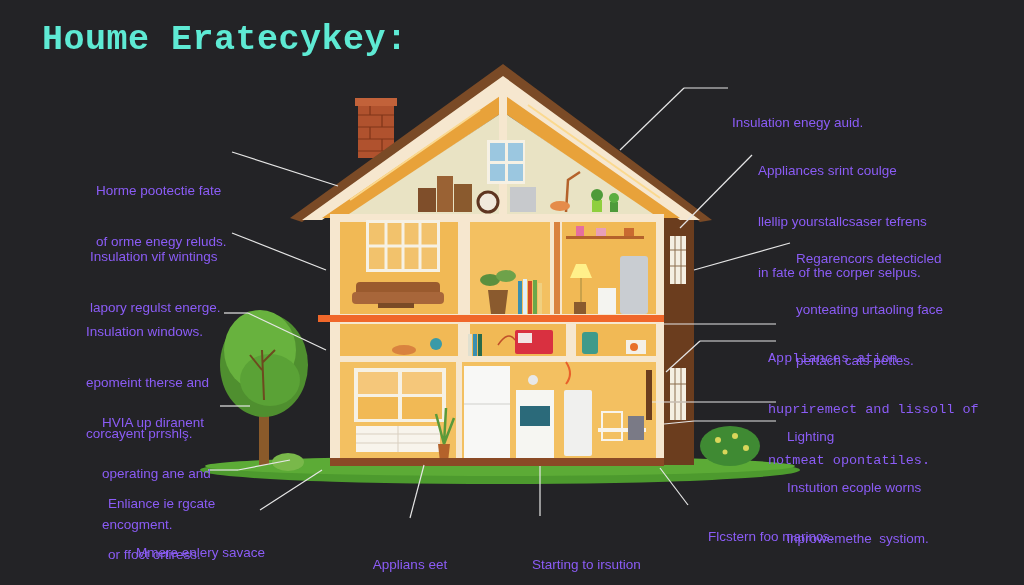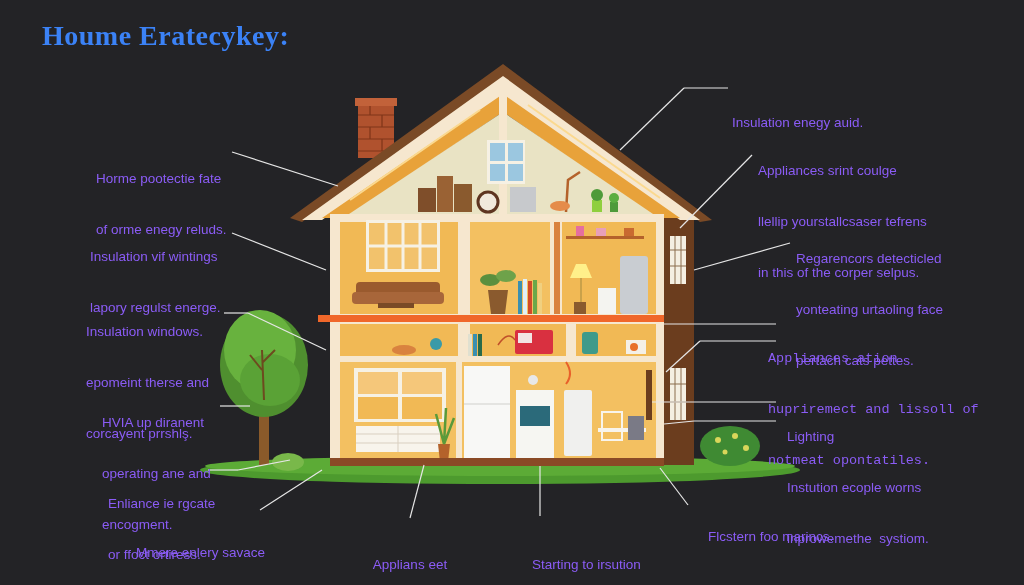"Houme Eratecykey:" .title { color: #3b82f6 -> #5eead4; font-family: Liberation Serif, serif -> Liberation Mono, monospace; font-size: 28px -> 35px }
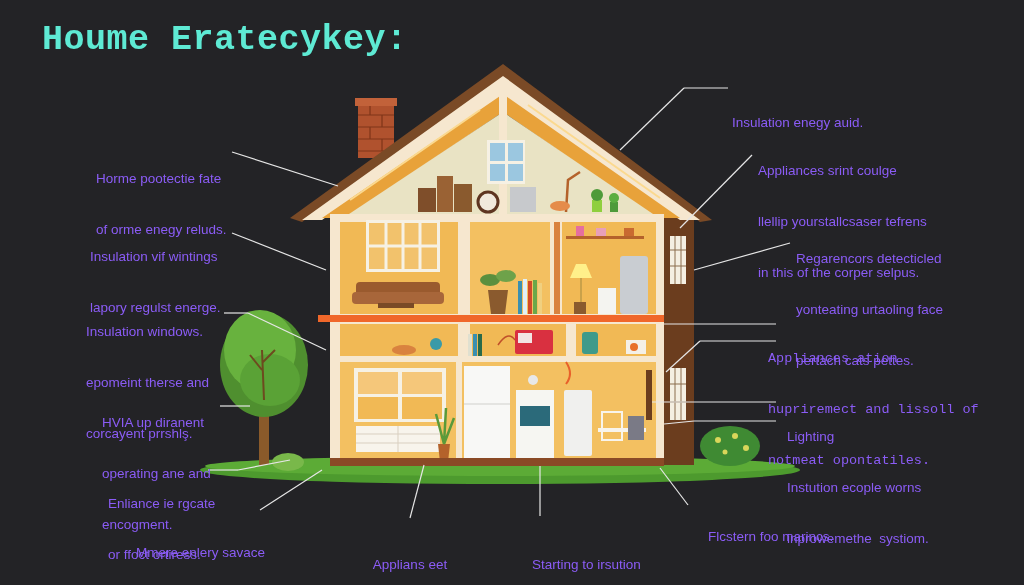"Horme pootectie fate" div.label { top: 136px -> 148px }
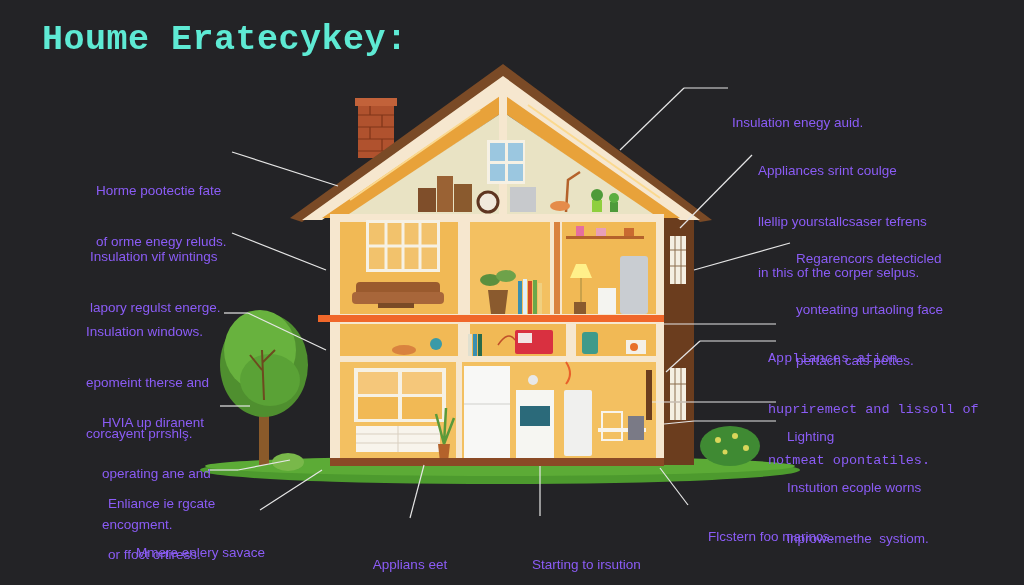"in this of the corper" span { text: this -> fate }
